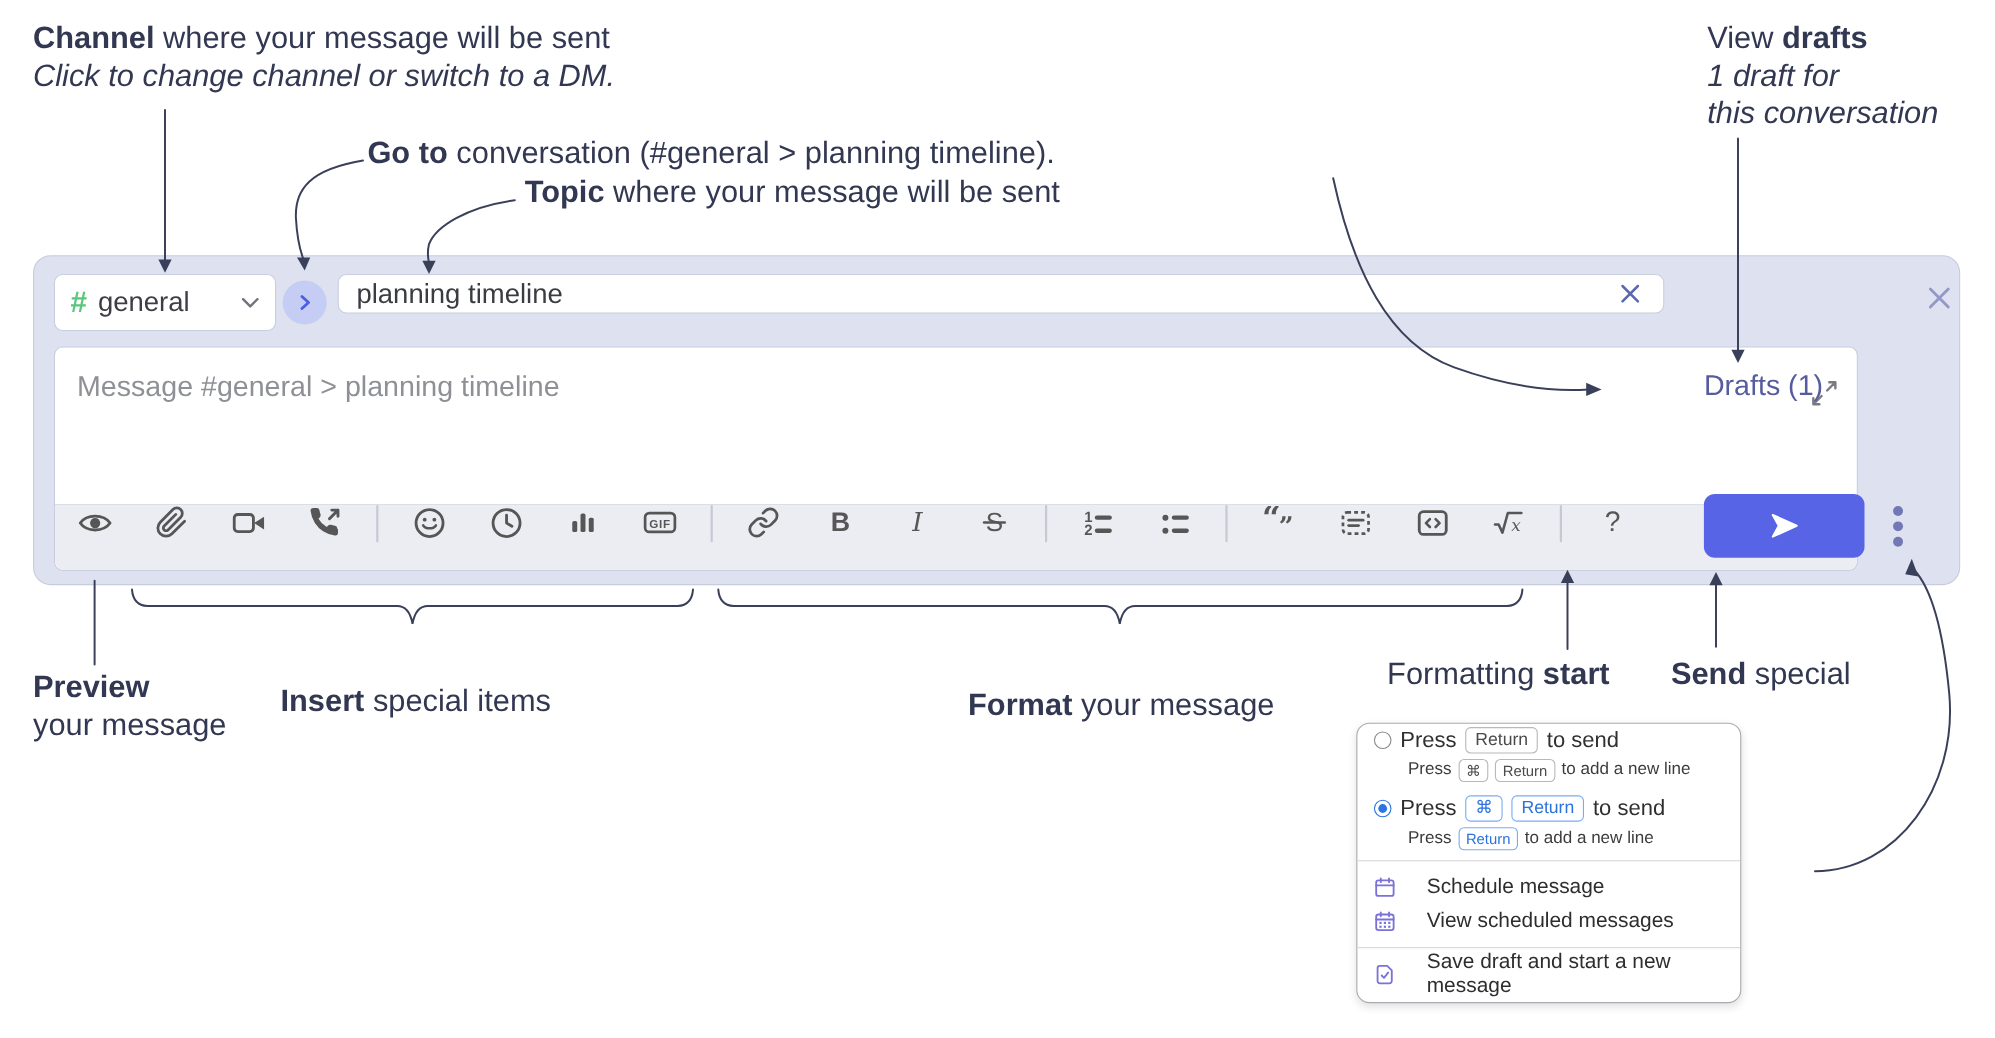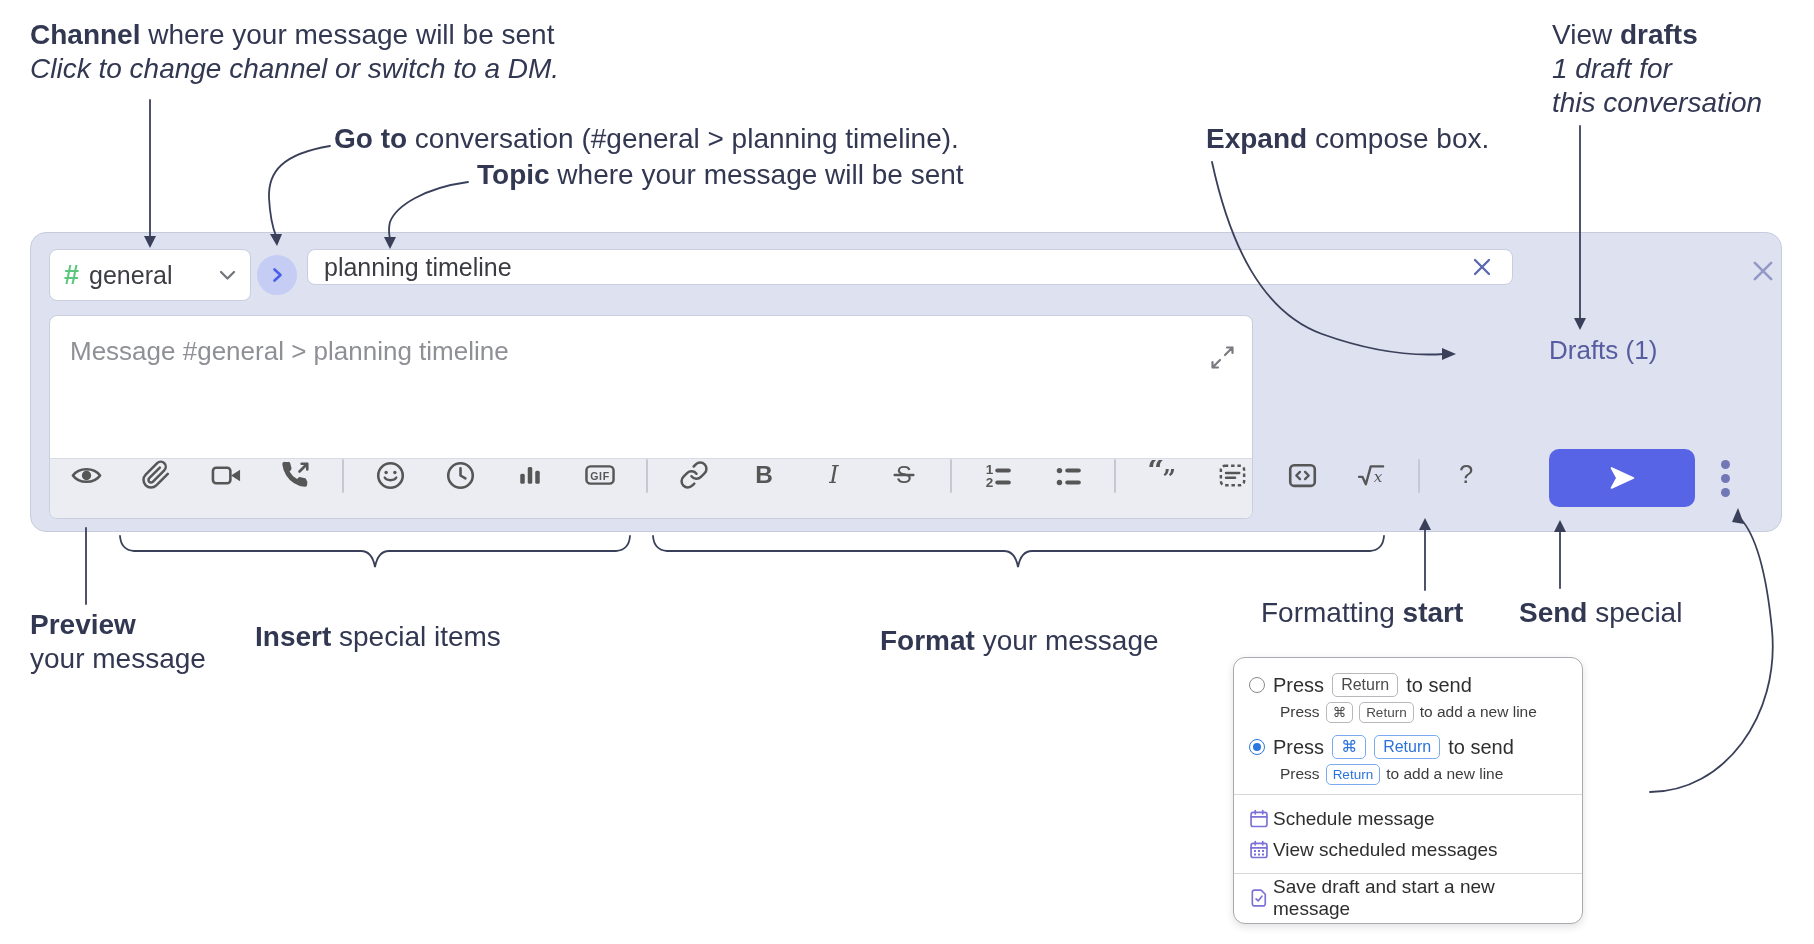"Expand compose box." div.ann { html: <div> <b>Expand</b><span> compose box.</span> </div> -> none }
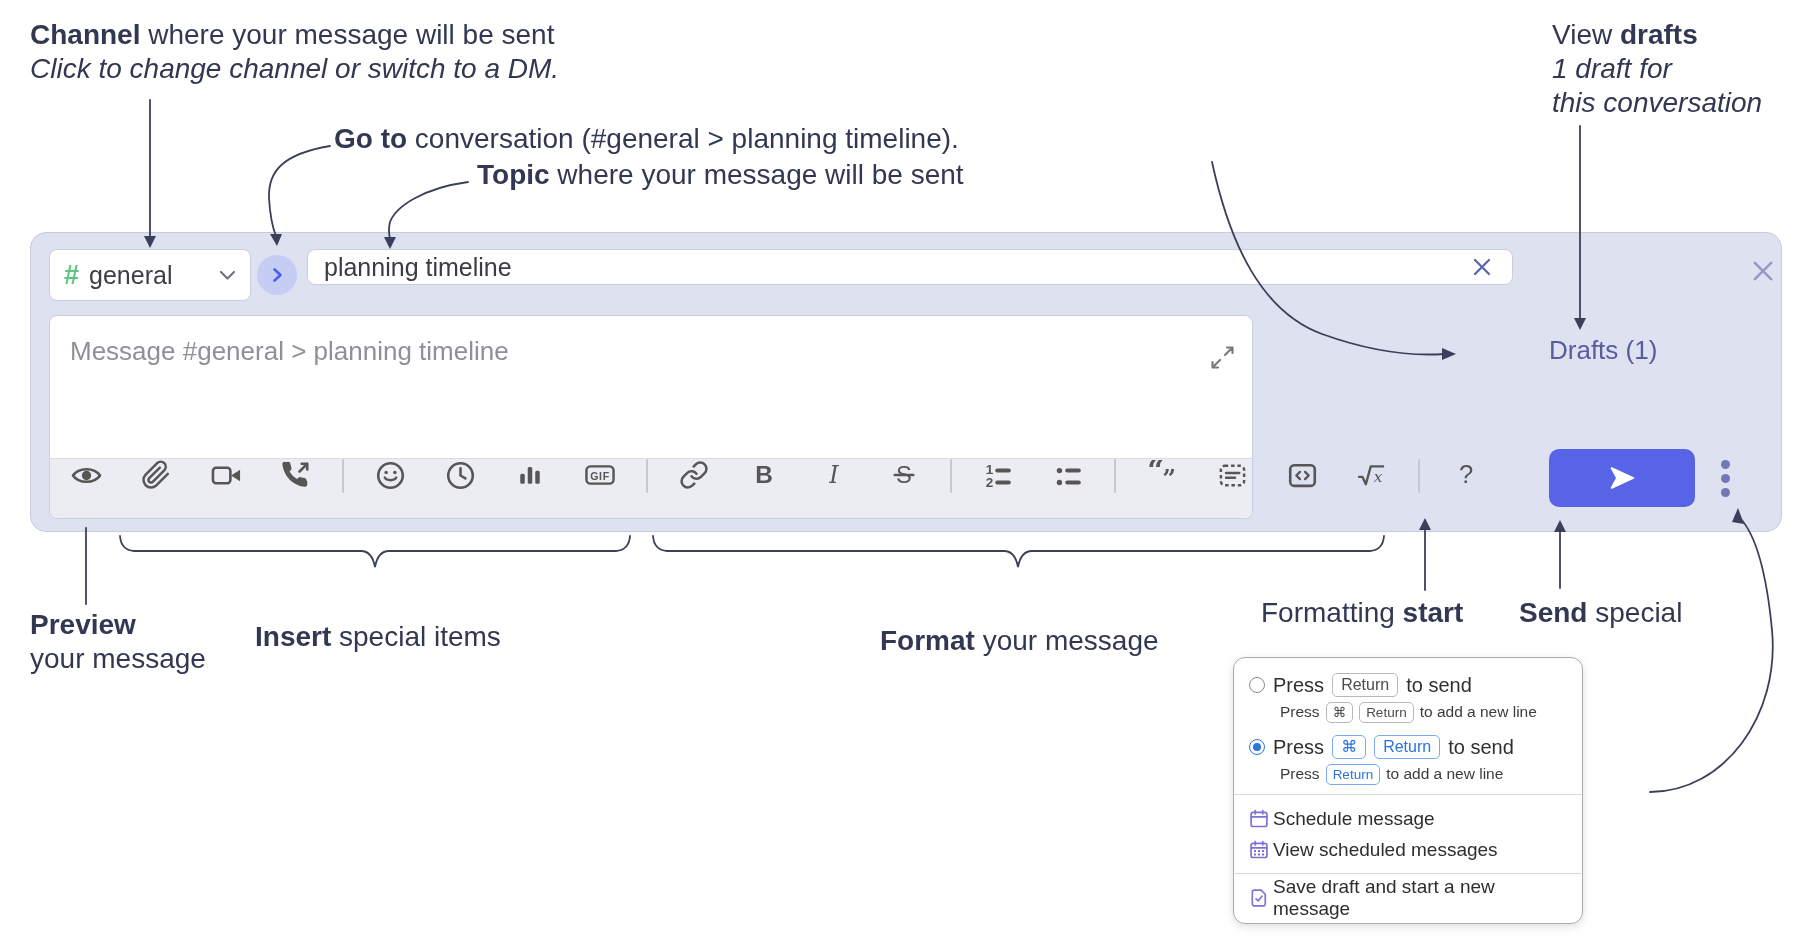"Message #general > planning timeline" .msg-panel { width: 1204px -> 1640px }
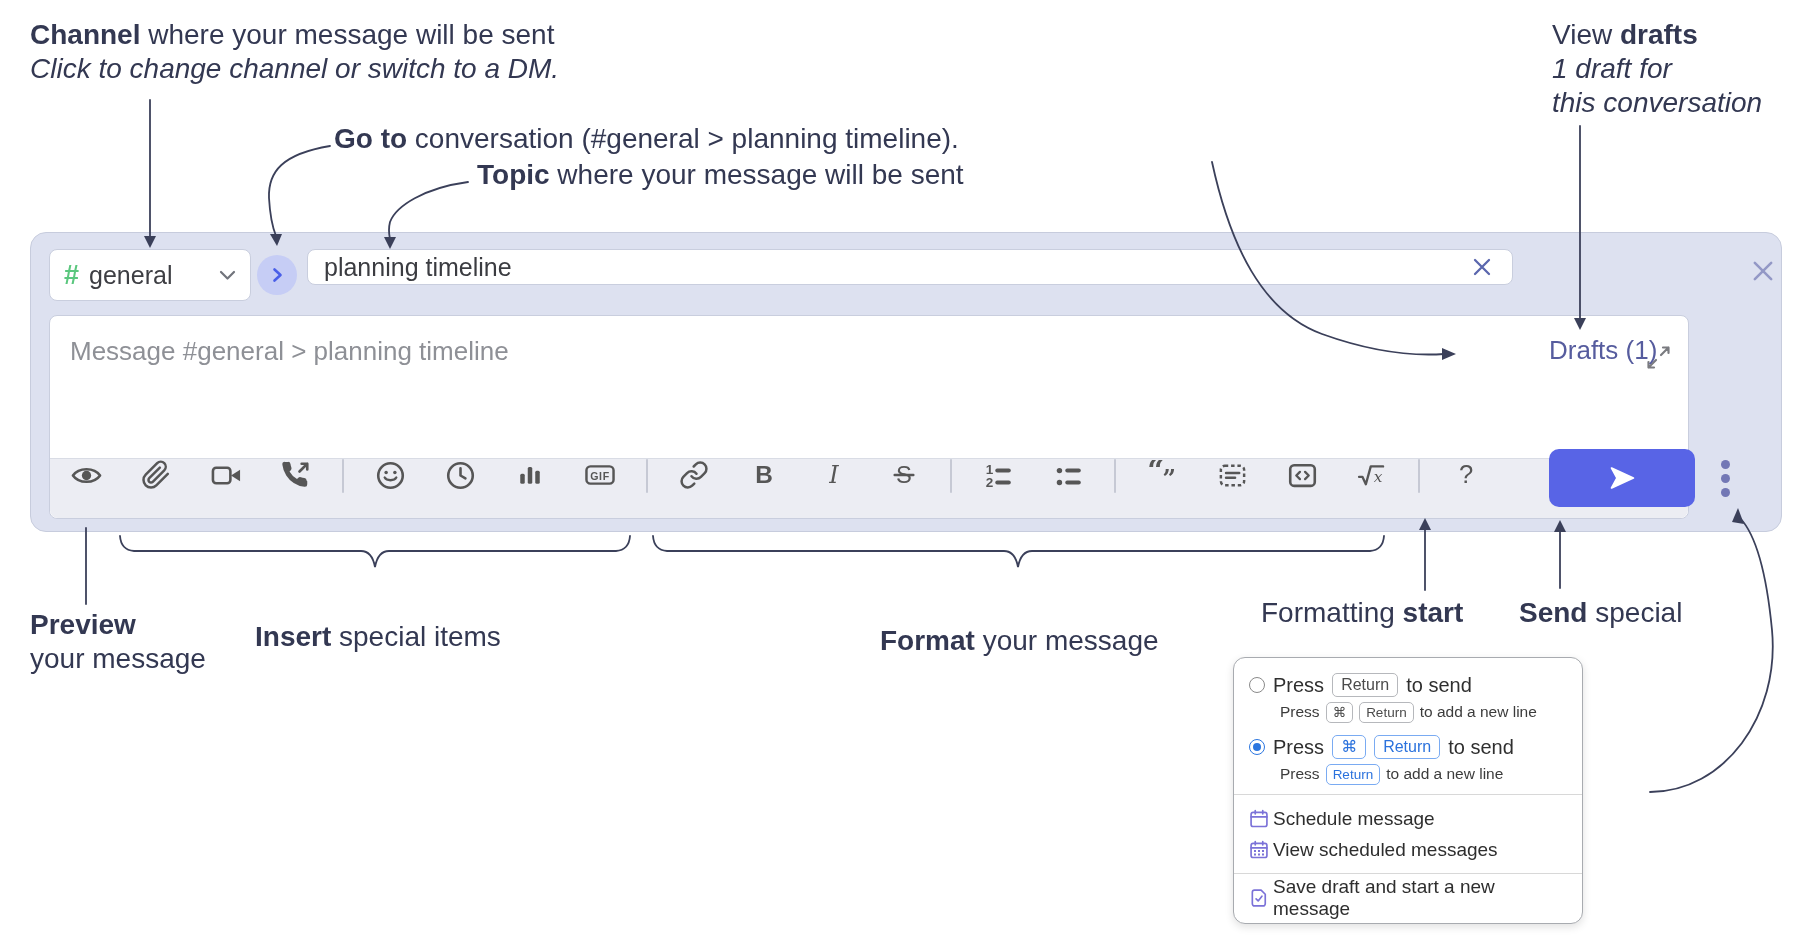"Press" .menu { padding: 12px 15px 10px 15px -> 0 15px 10px 15px }
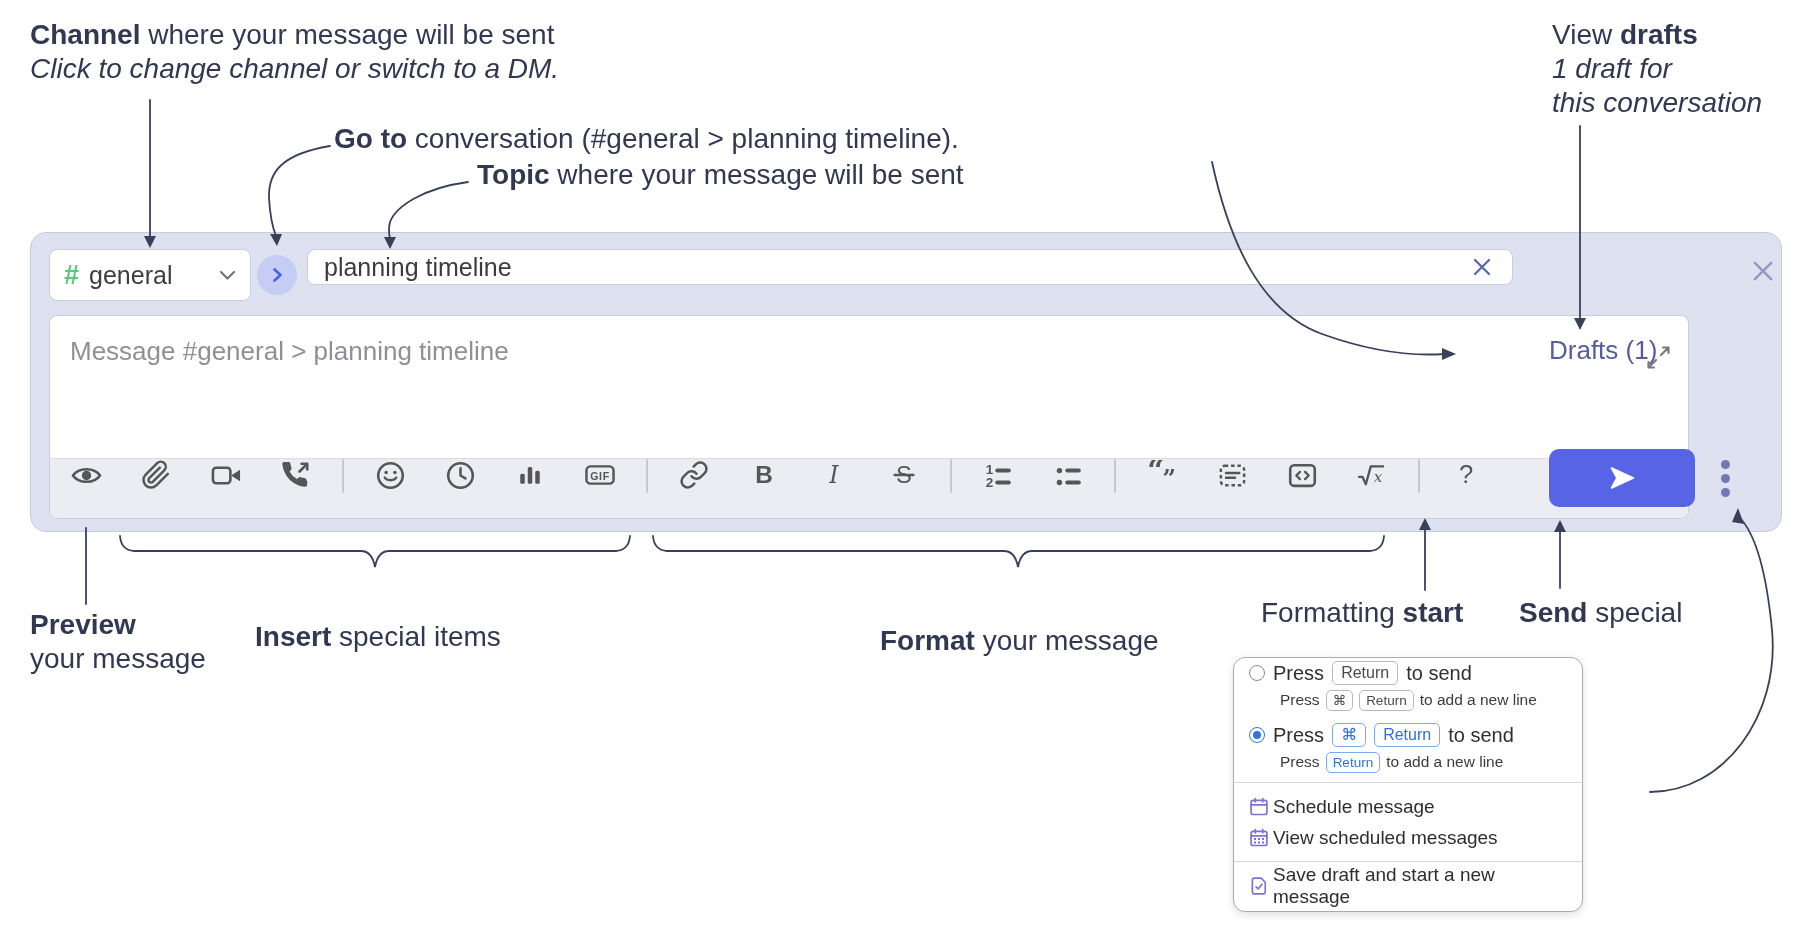"Schedule message" .menu-item { gap: 4px -> 28px }
